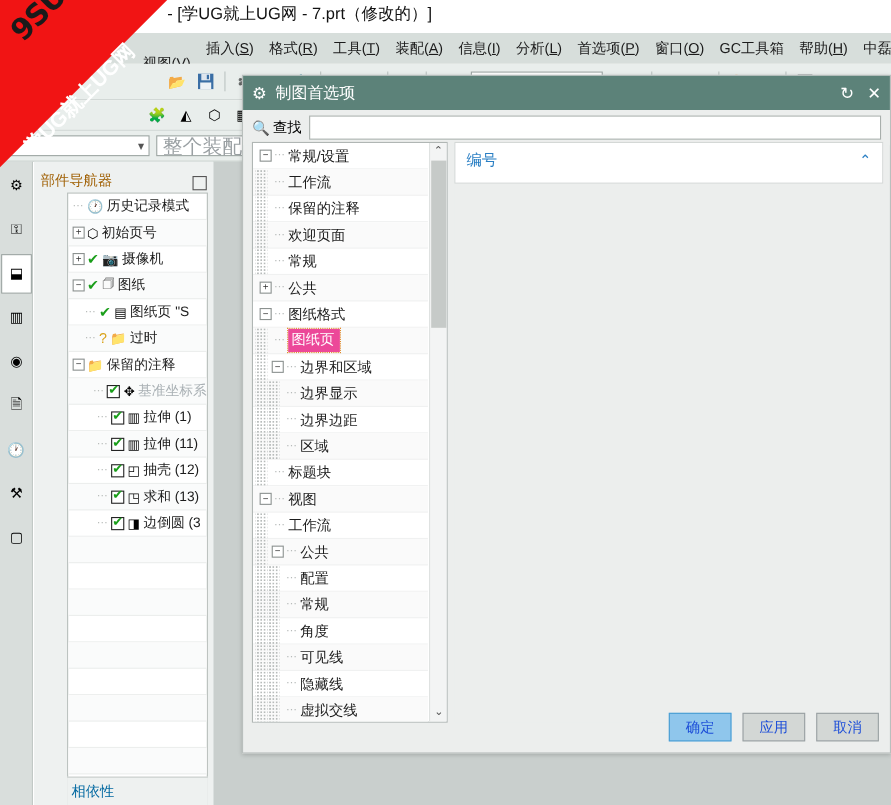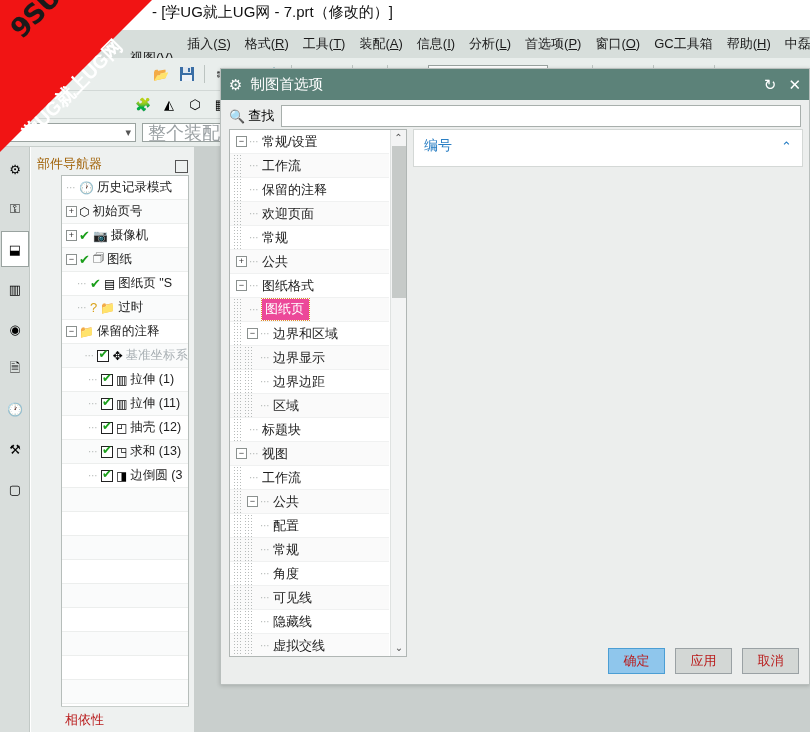"确定" .dbtn { color: #b91c1c -> #1d4ed8 }
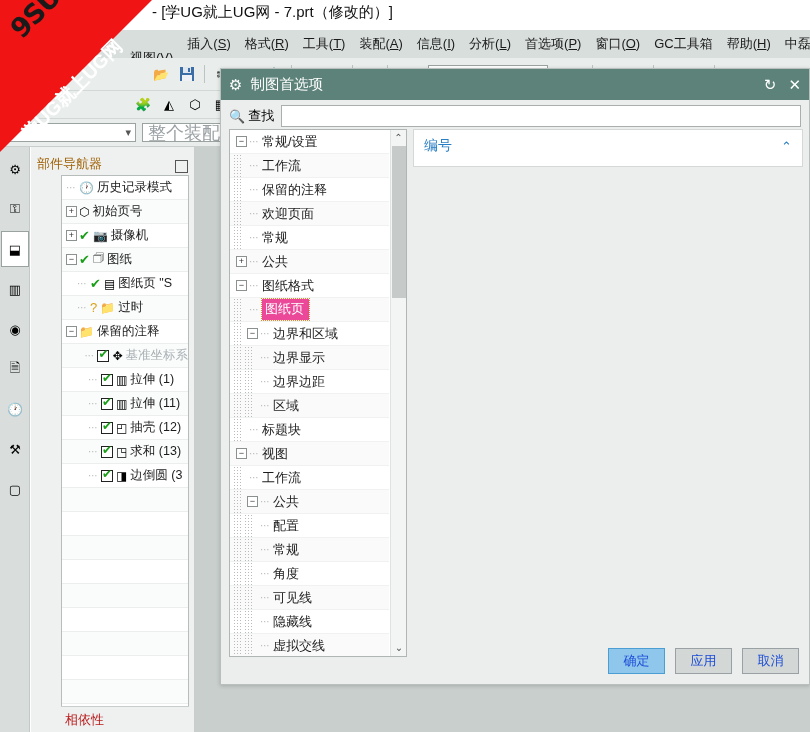"相依性" .navfoot .fitem { color: #b91c1c -> #0369a1 }
